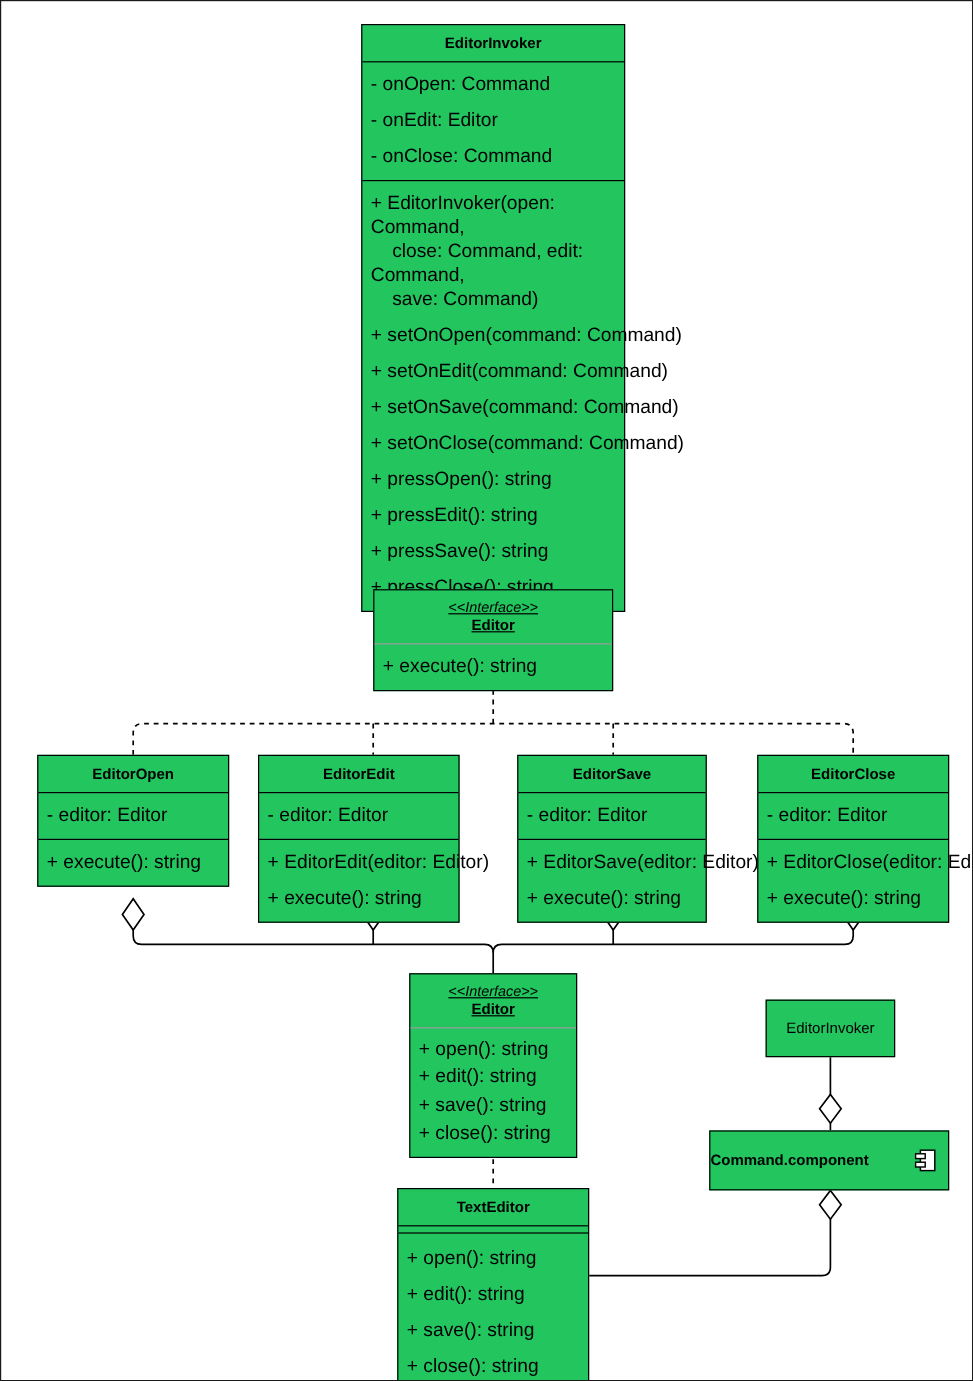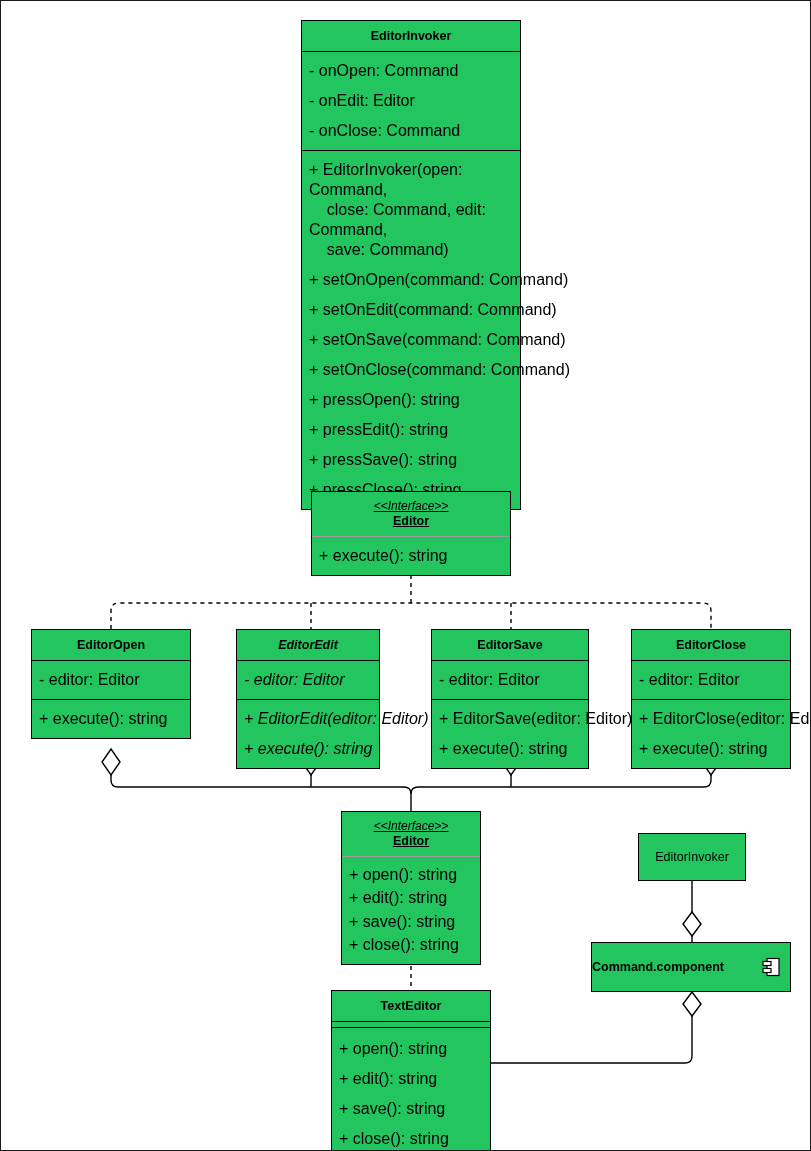"EditorEdit" div.node { font-style: italic -> none; left: 235px -> 214px; width: 144px -> 168px }
